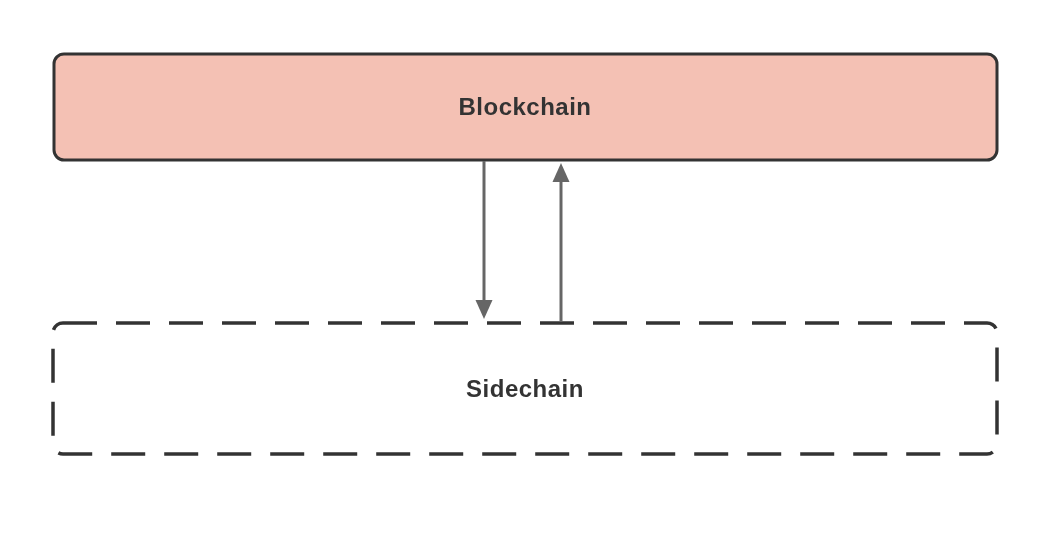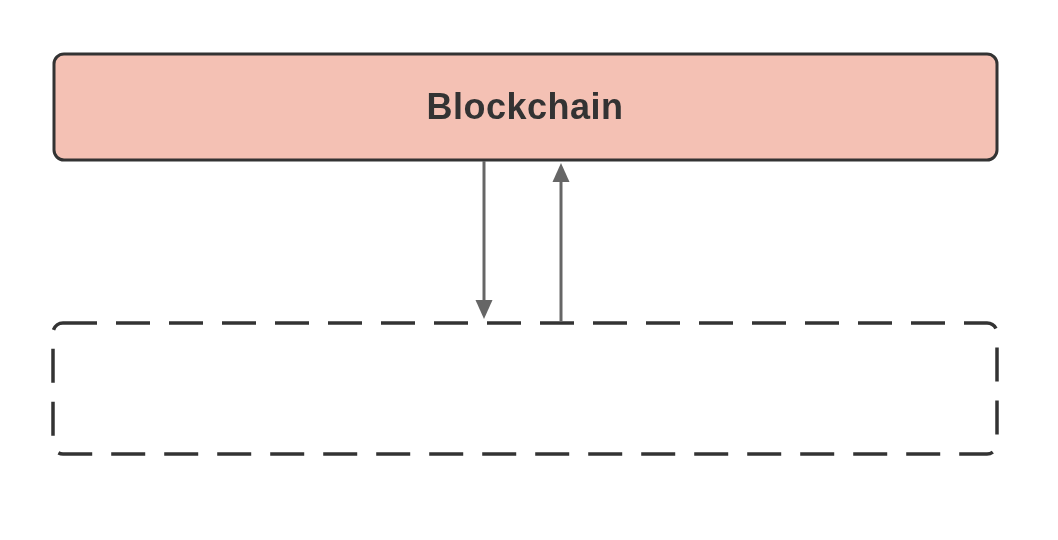"Blockchain" .node-label { font-size: 36px -> 24px }
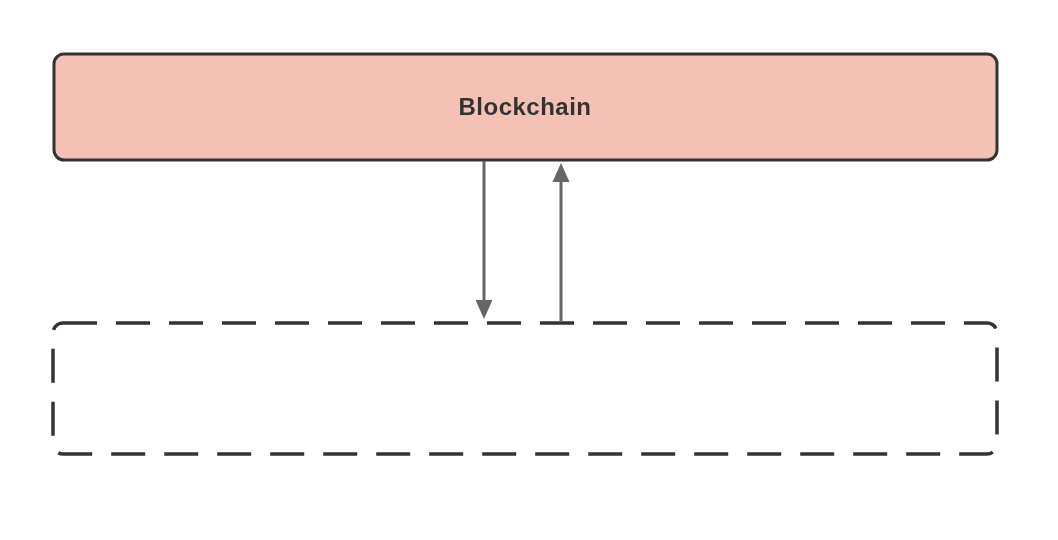"Sidechain" div.node-label { html: none -> <div>Sidechain</div> }
